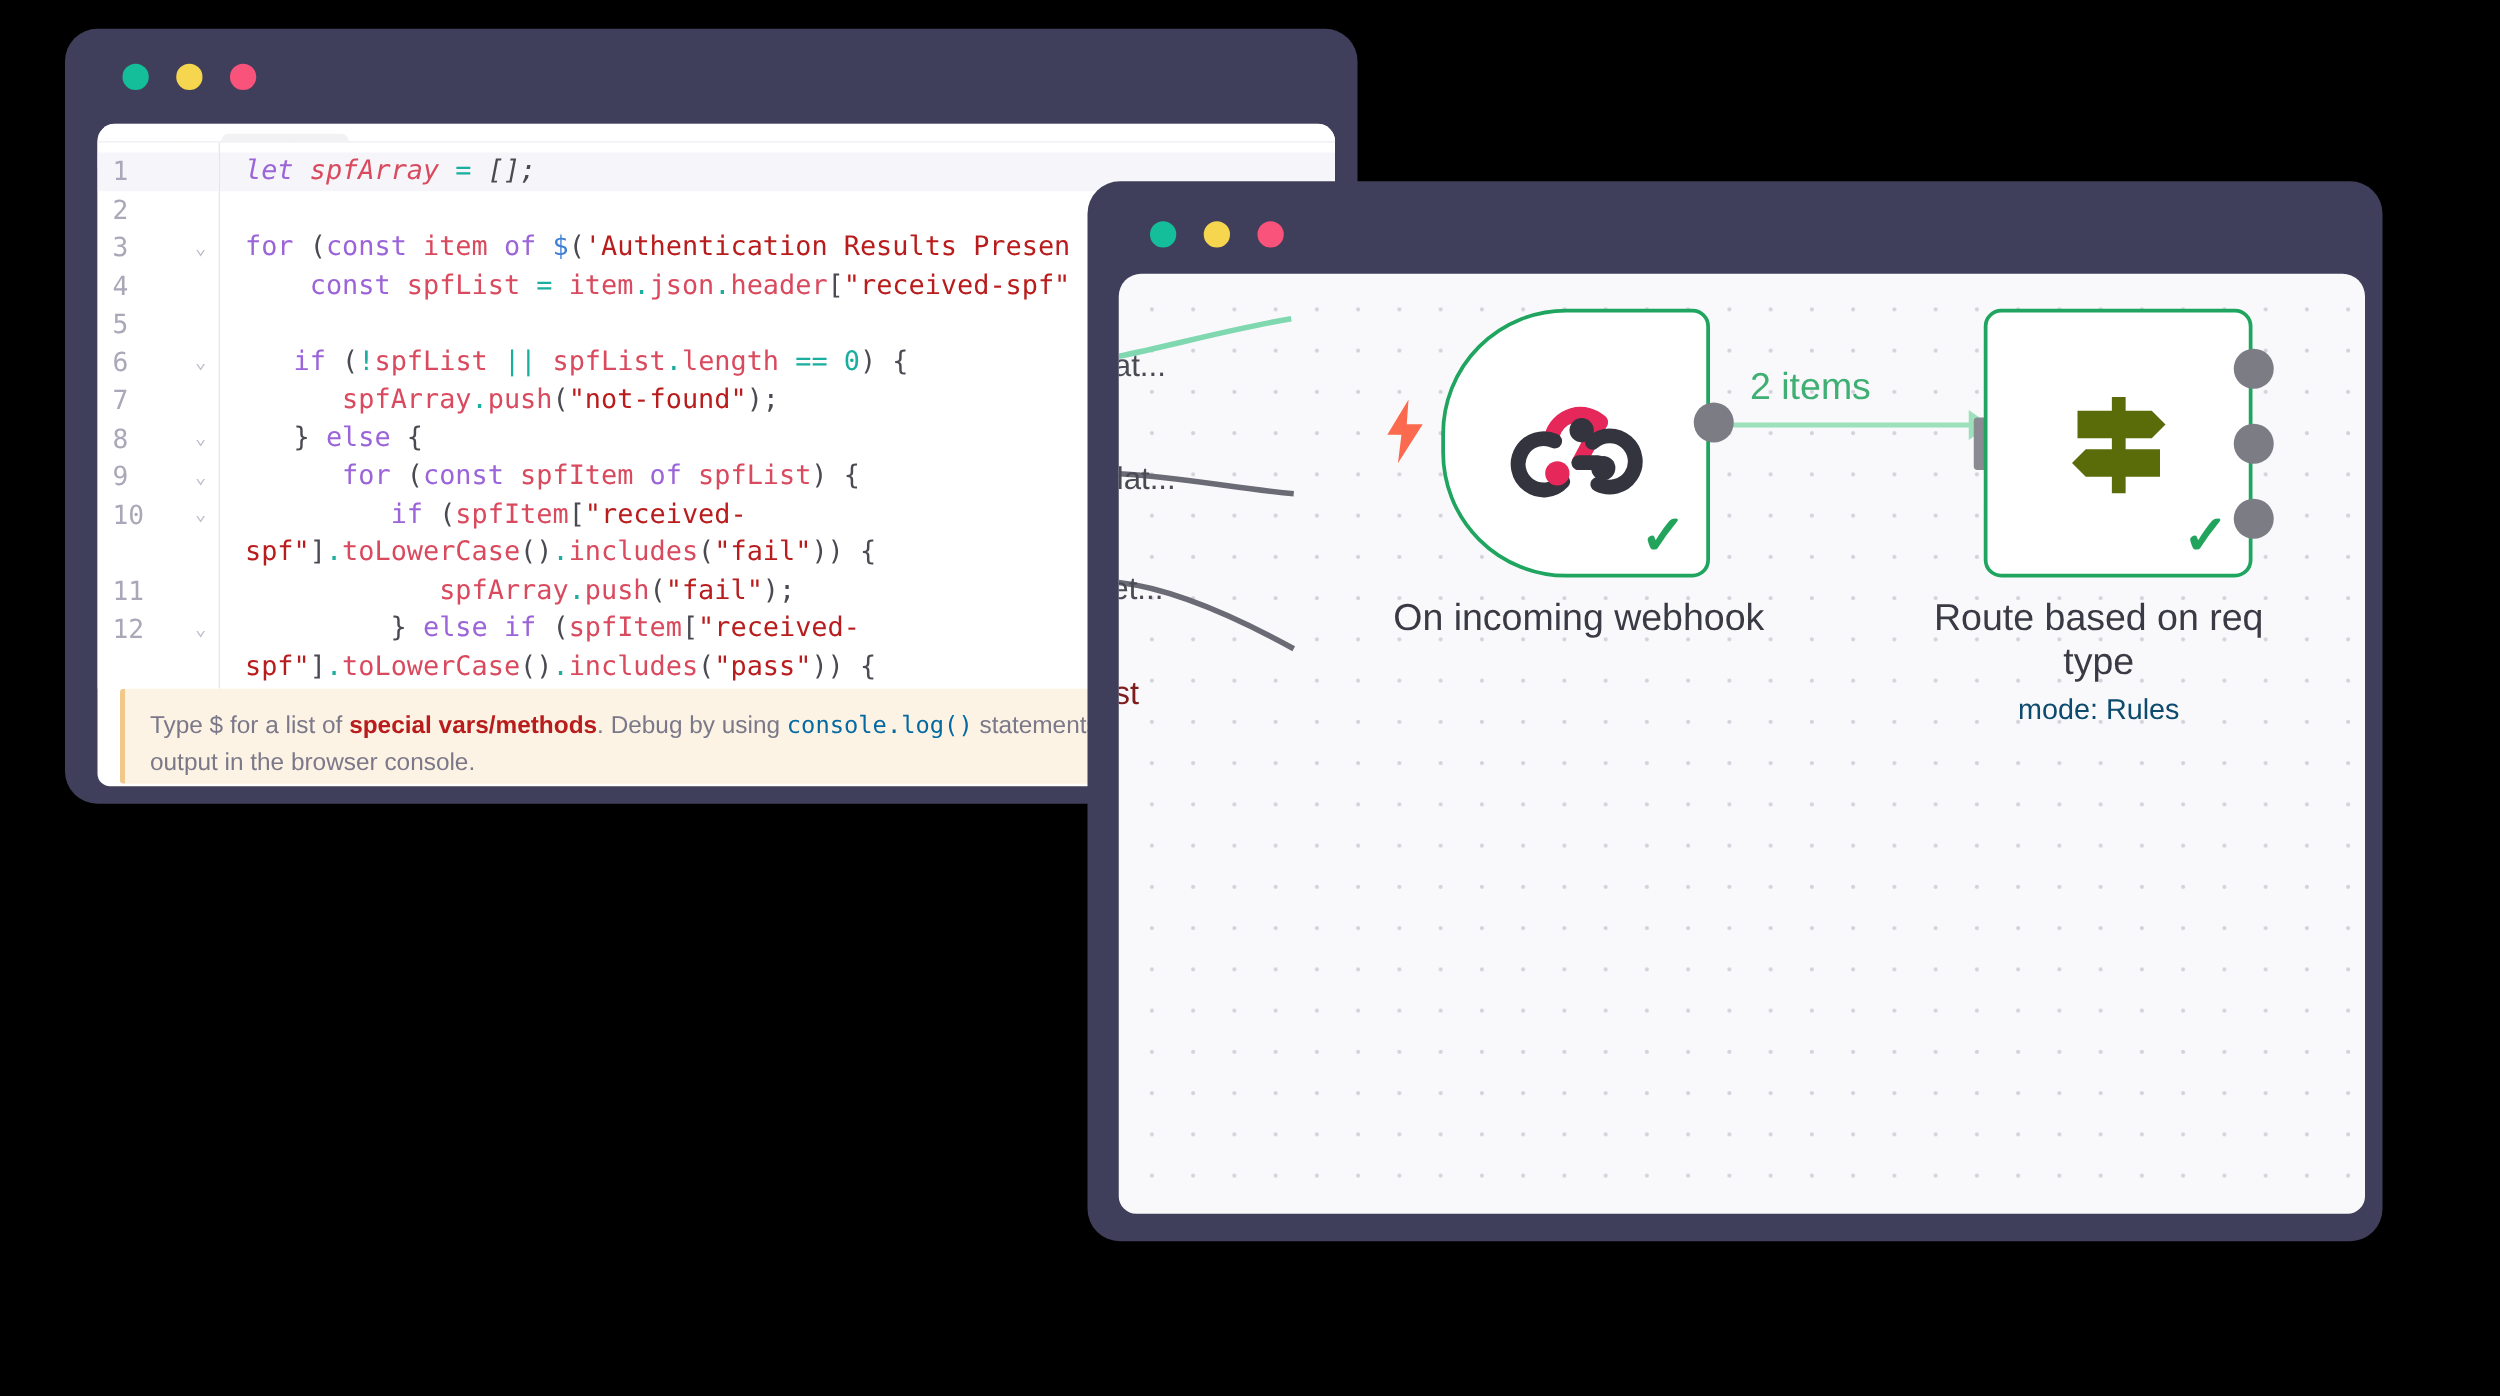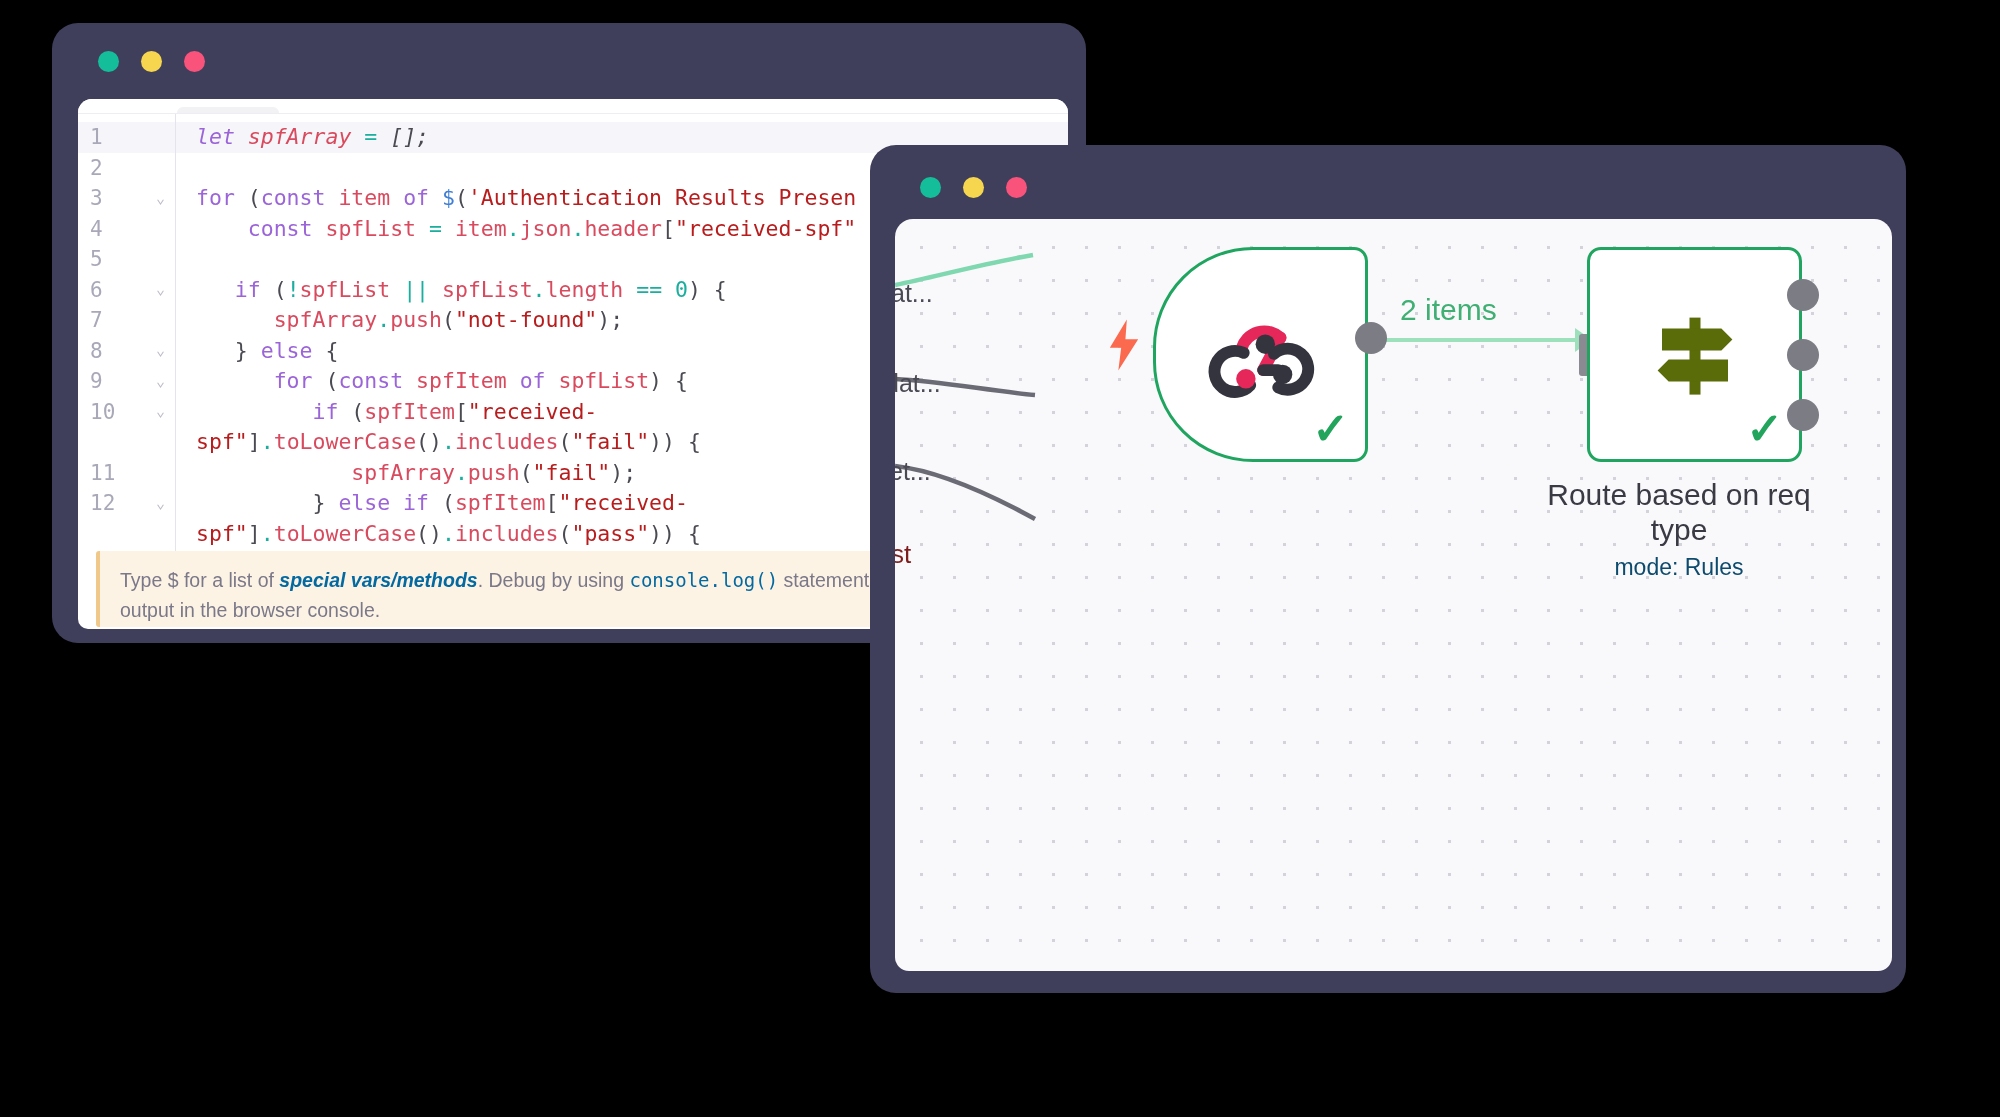"On incoming webhook" div.node-title { html: none -> <div> <div>On incoming webhook</div> </div> }
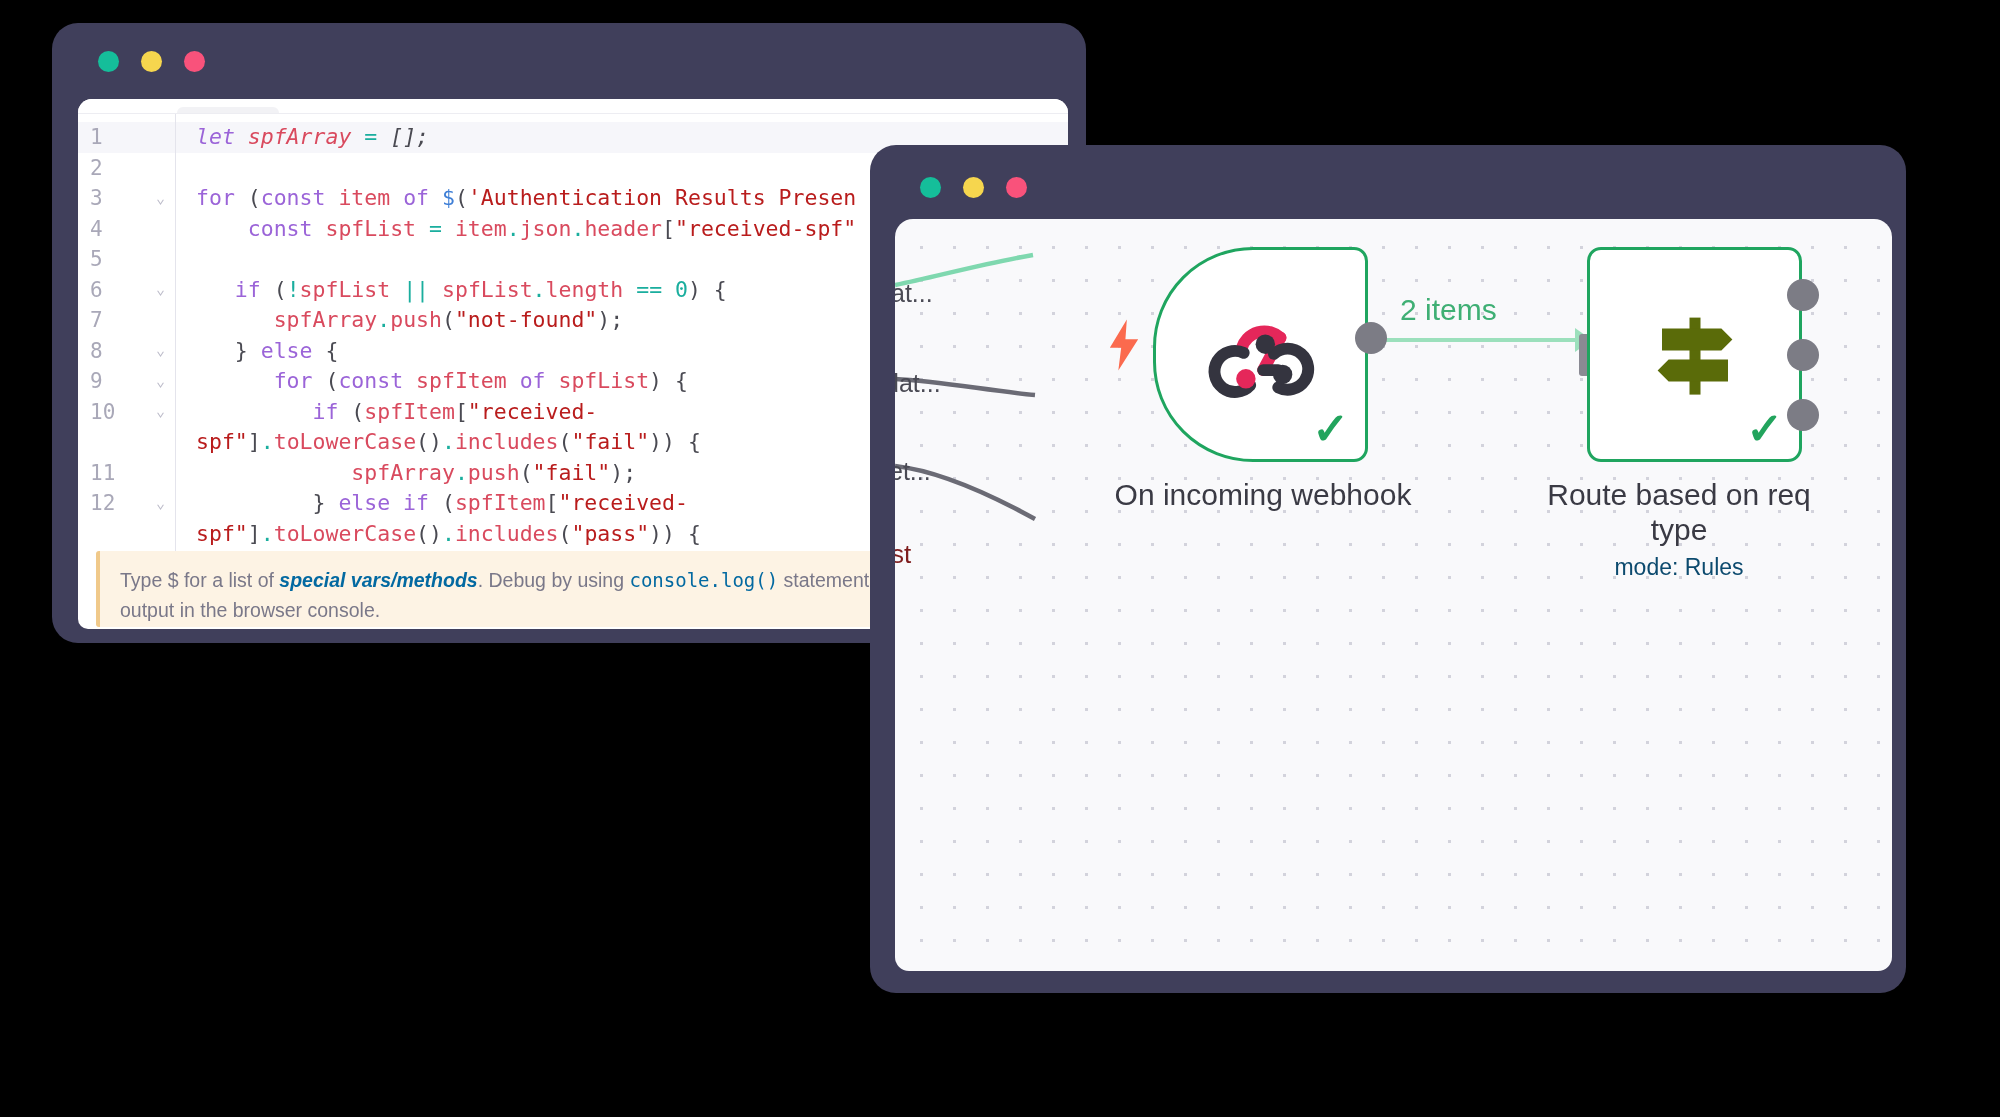"special vars/methods" .hint .accent { color: #0369a1 -> #b91c1c; font-style: italic -> none }
